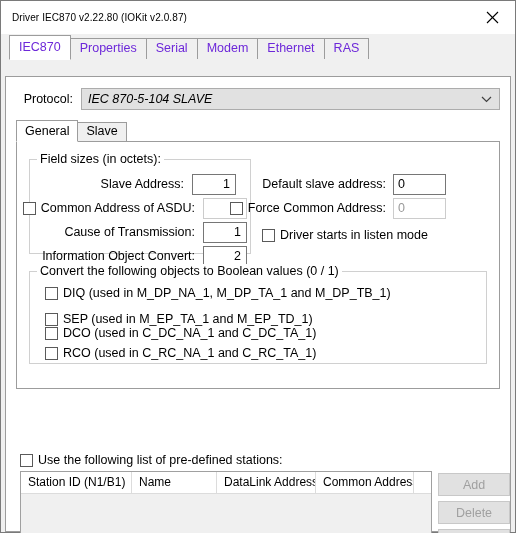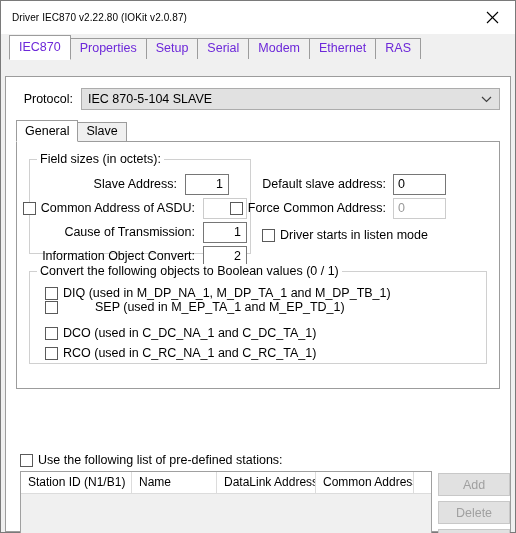"Setup" div.tab { html: <div>Setup</div> -> none }
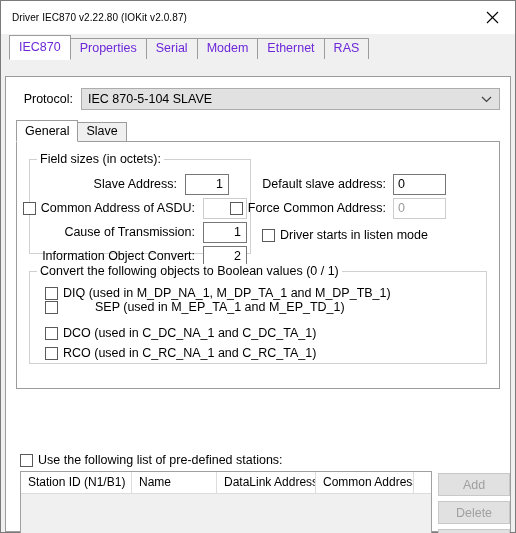"IEC 870-5-104 SLAVE" .combobox { font-style: none -> italic }
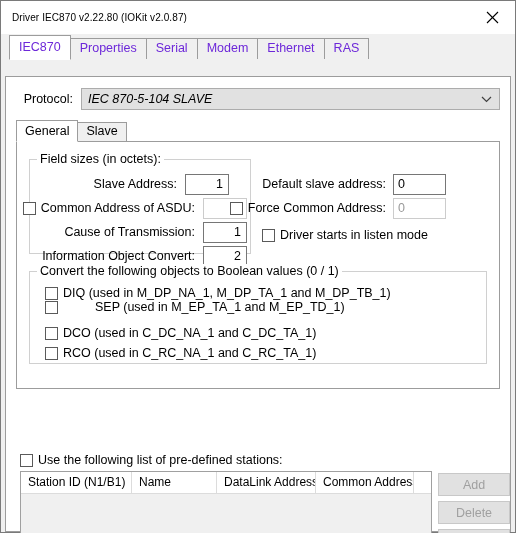"Slave Address:" div.field-row { left: 4px -> 11px }
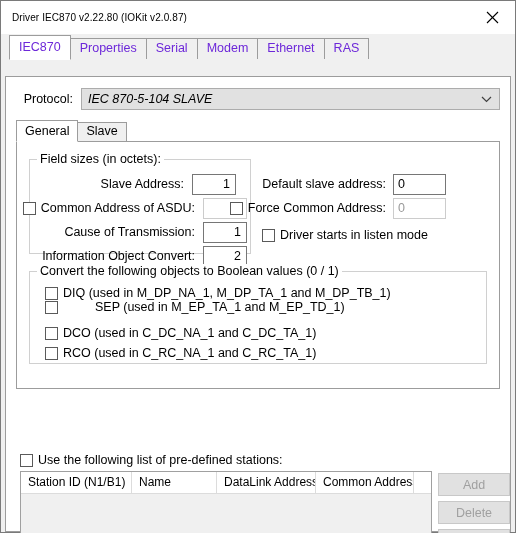"SEP (used in M_EP_TA_1 and" label.cb { gap: 32px -> none; top: 36px -> 48px }
